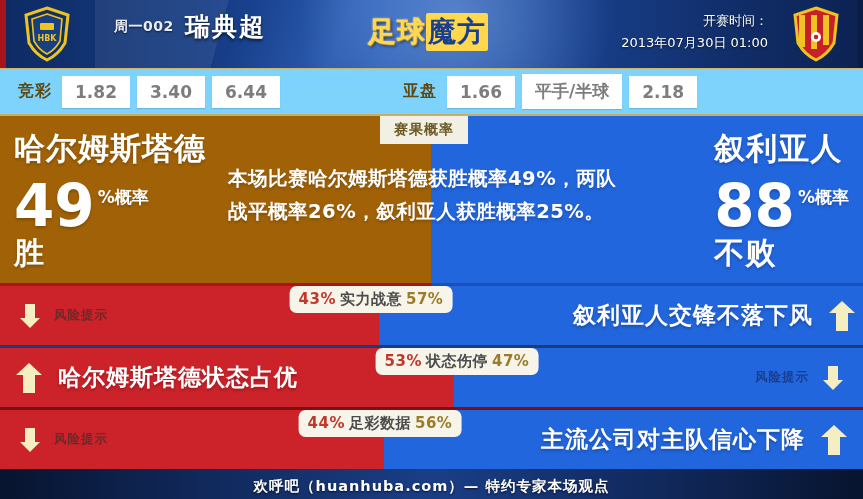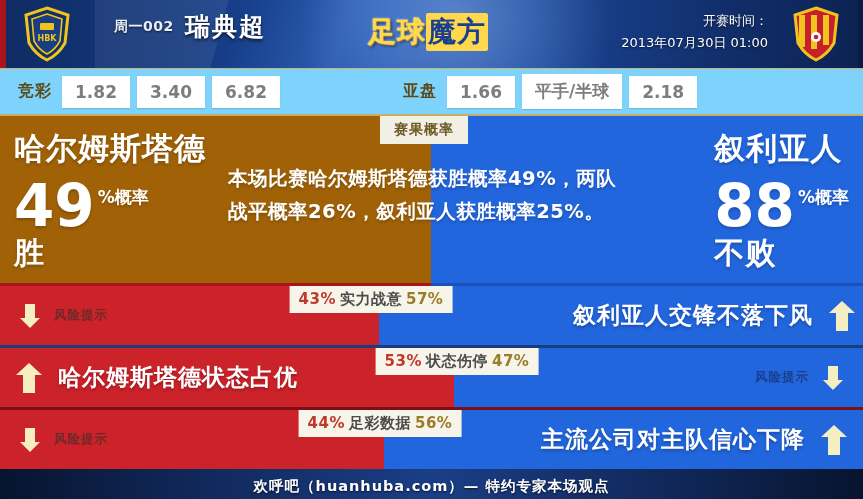"6.82" div.odds-cell { text: 6.82 -> 6.44 }
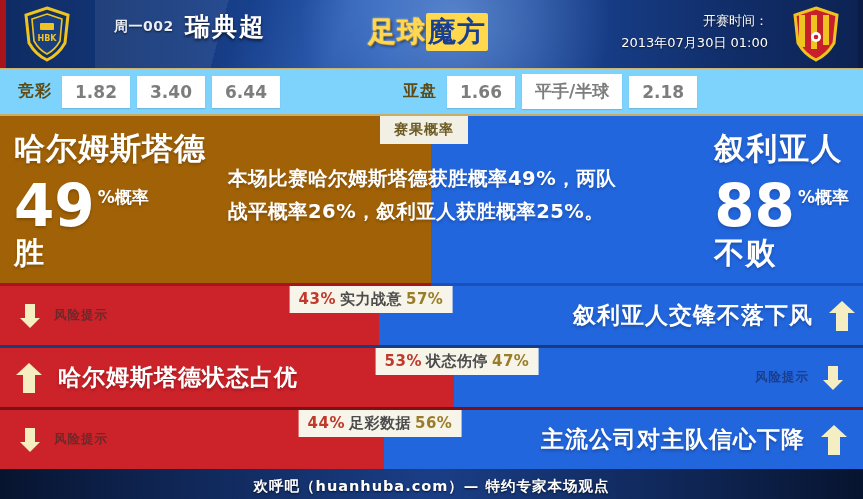"43% 实力战意 57%" .ctag { border-radius: none -> 7px }
